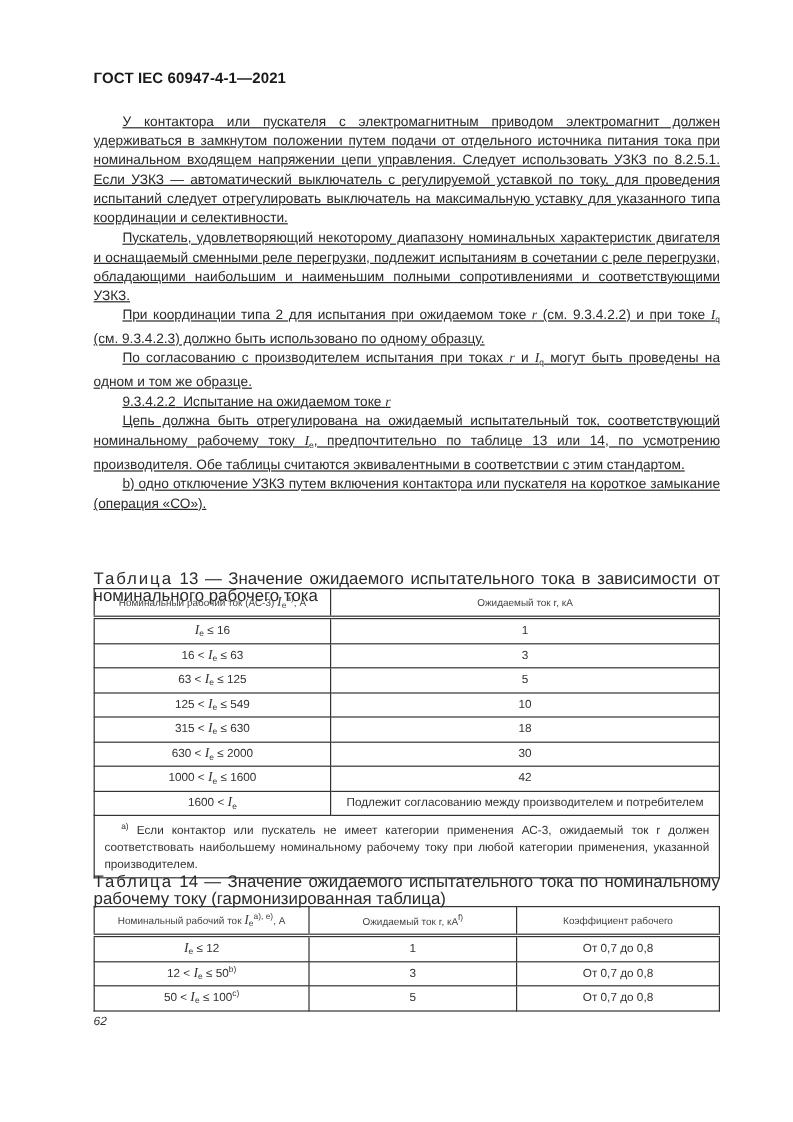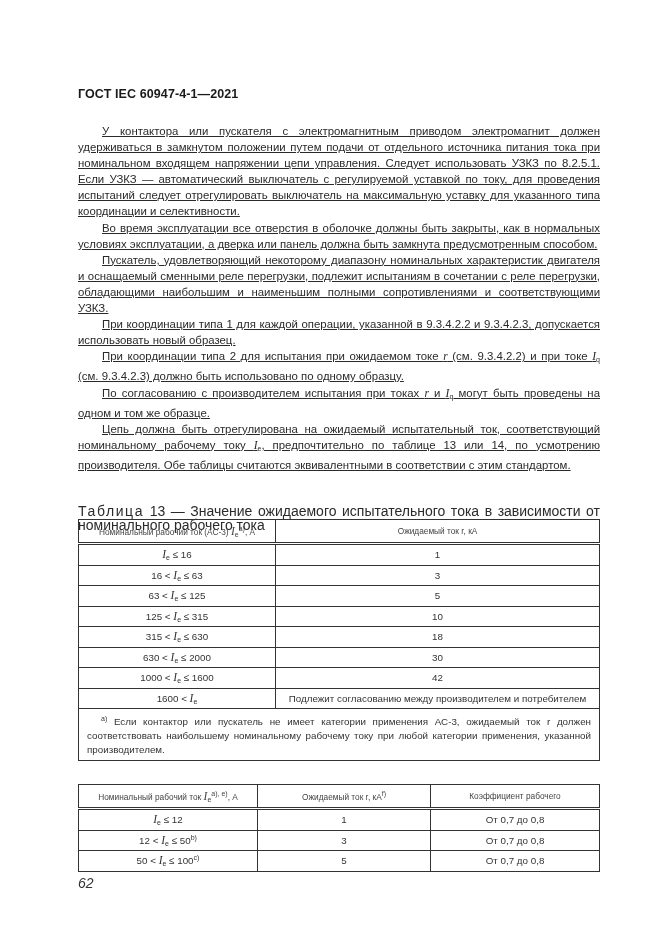"ГОСТ IEC 60947-4-1—2021" .page { margin-top: 29px -> none }
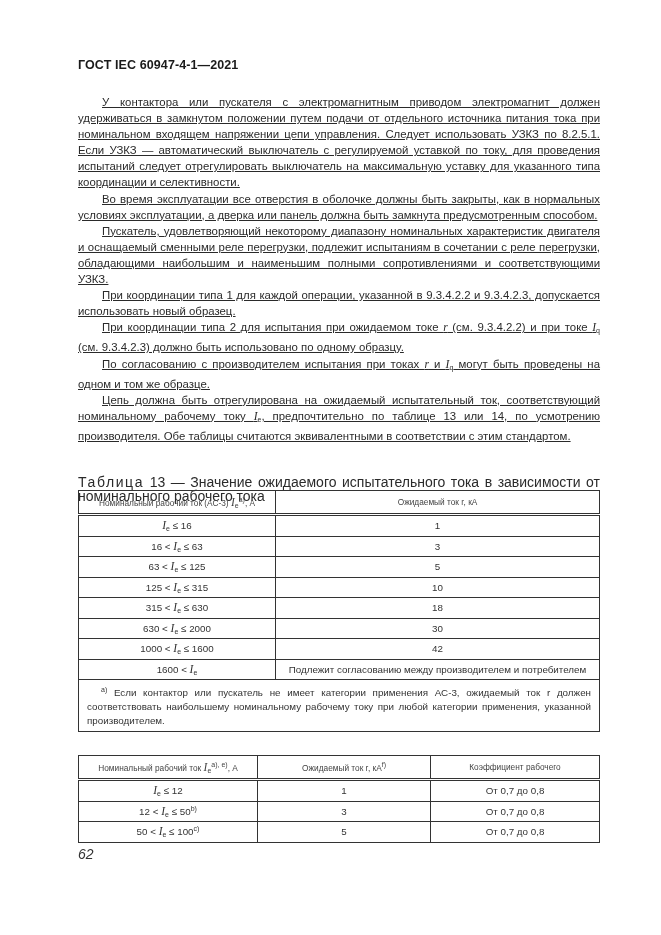"Во время эксплуатации все отверстия" p { html: <p>Во время эксплуатации все отверстия в оболочке должны быть закрыты, как в нормальных условиях эксплуатации, а дверка или панель должна быть замкнута предусмотренным способом.</p> -> none }
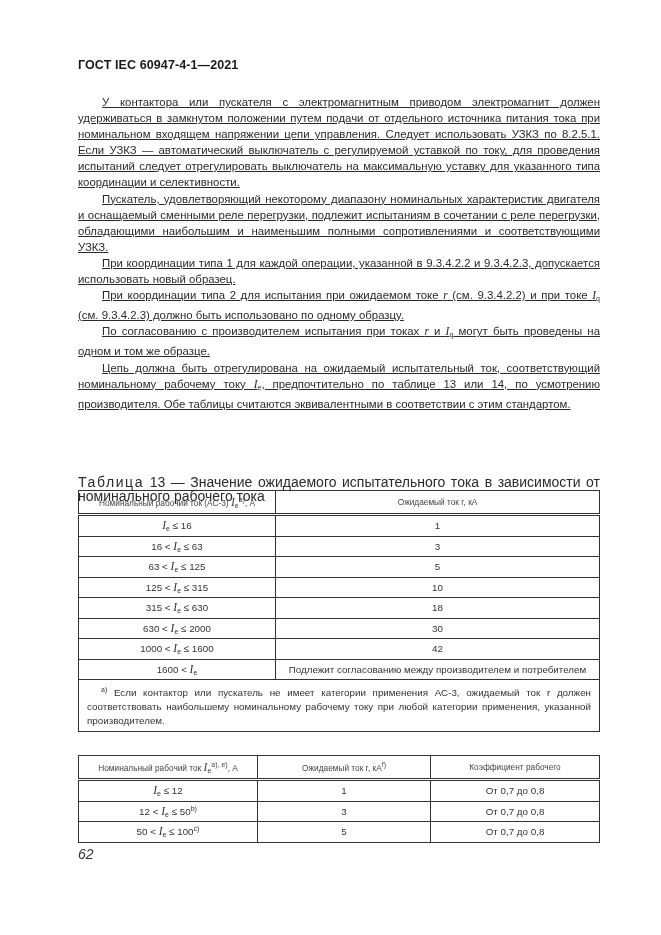"При координации типа 1 для" p { html: <p>При координации типа 1 для каждой операции, указанной в 9.3.4.2.2 и 9.3.4.2.3, допускается использовать новый образец.</p> -> none }
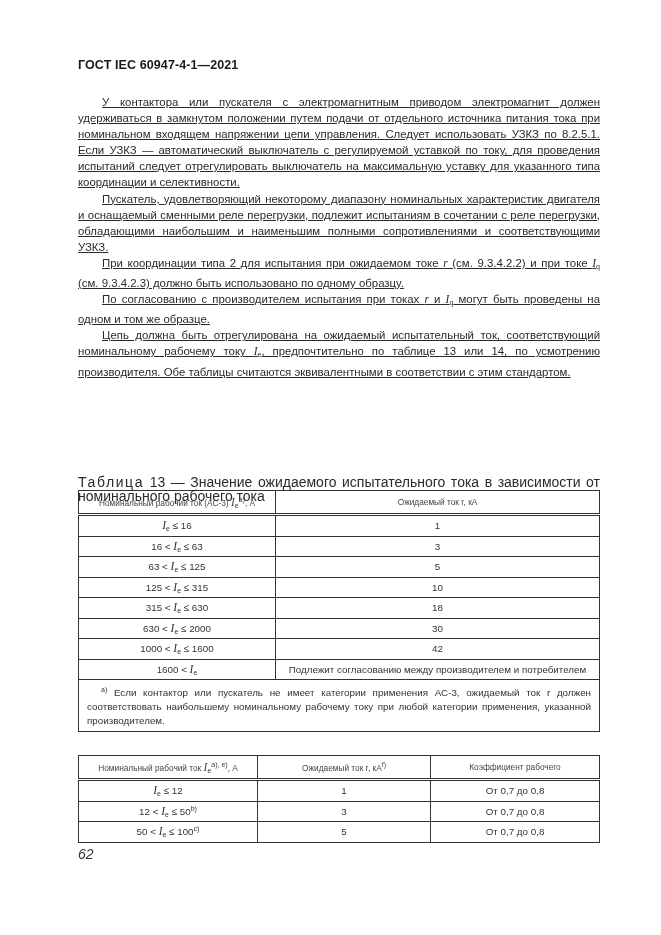"9.3.4.2.2 Испытание на ожидаемом токе" p.sec { html: none -> <p><span>9.3.4.2.2</span>&nbsp;&nbsp;<span>Испытание на ожидаемом токе </span><i>r</i></p> }
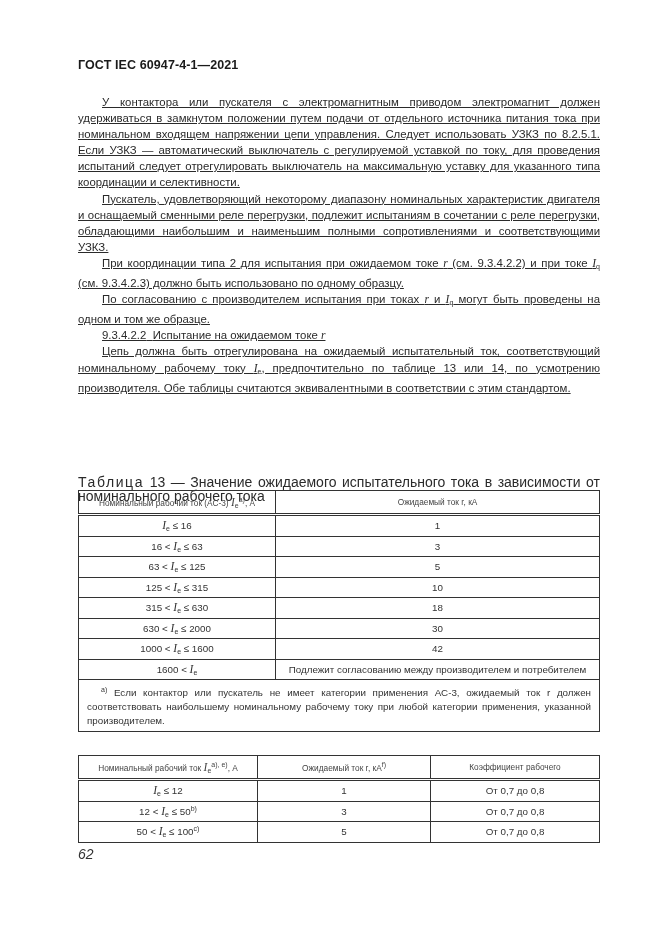"b) одно отключение УЗКЗ путем" p { html: none -> <p>b) одно отключение УЗКЗ путем включения контактора или пускателя на короткое замыкание (операция «СО»).</p> }
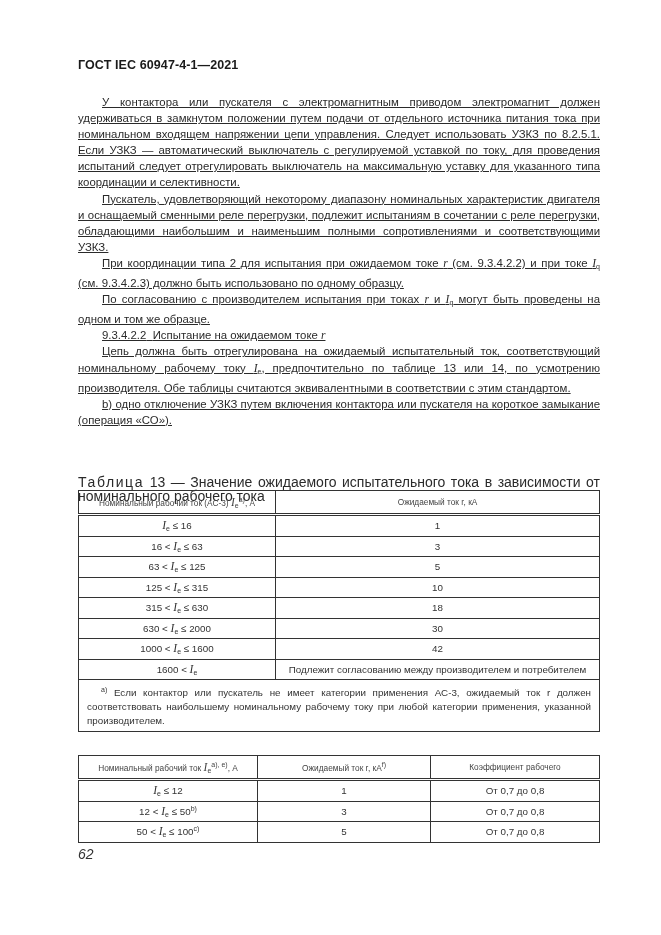"≤ 315" span { text: 315 -> 549 }
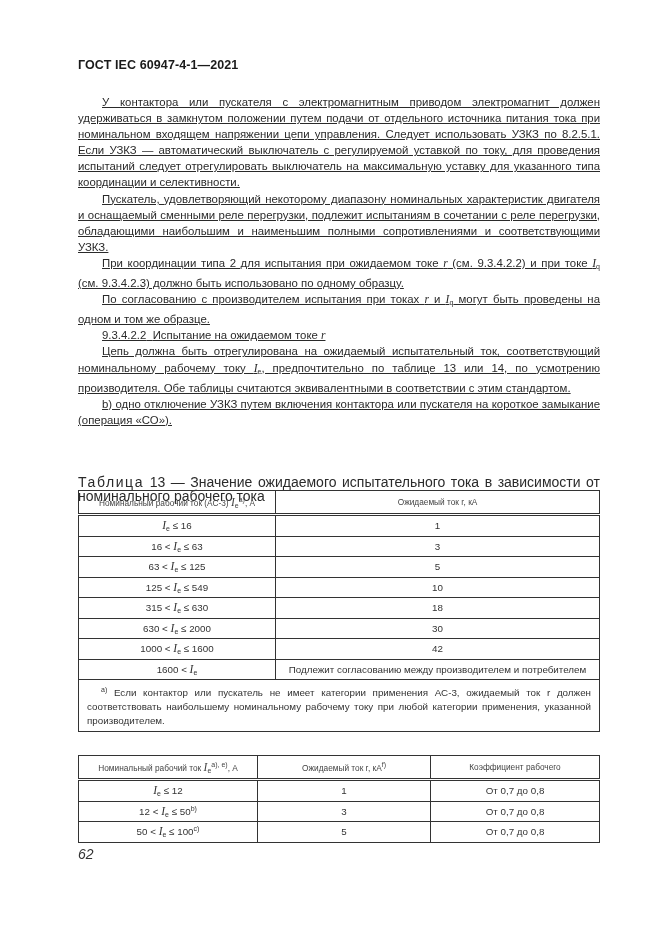"Таблица 14 — Значение ожидаемого" div.t-cap { html: none -> <div><span>Таблица</span> <span>14 — Значение ожидаемого испытательного тока по номинальному рабочему току (гармонизированная таблица)</span></div> }
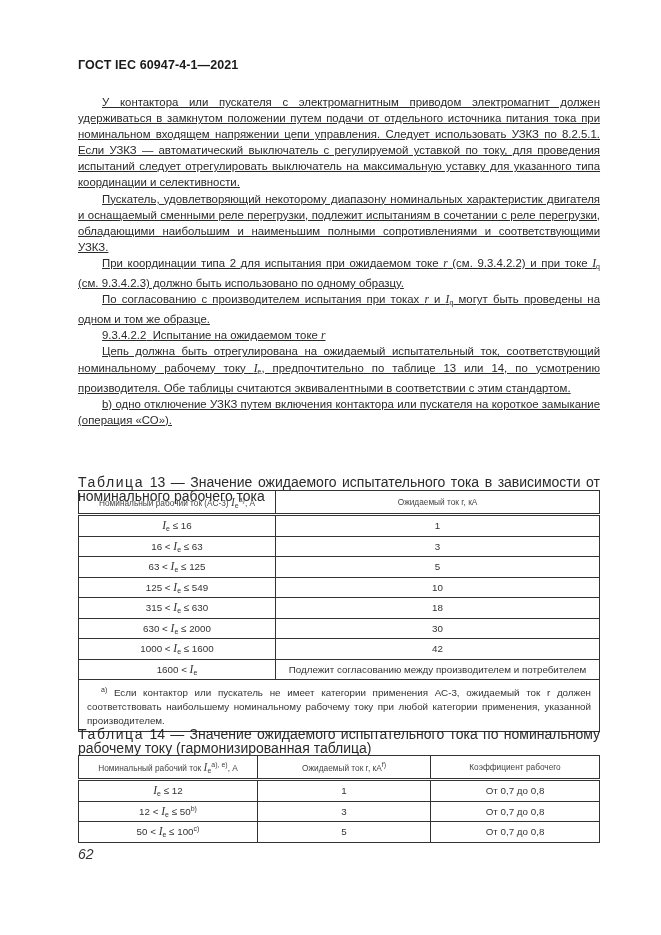"62" .pagenum { font-size: 14px -> 10px }
